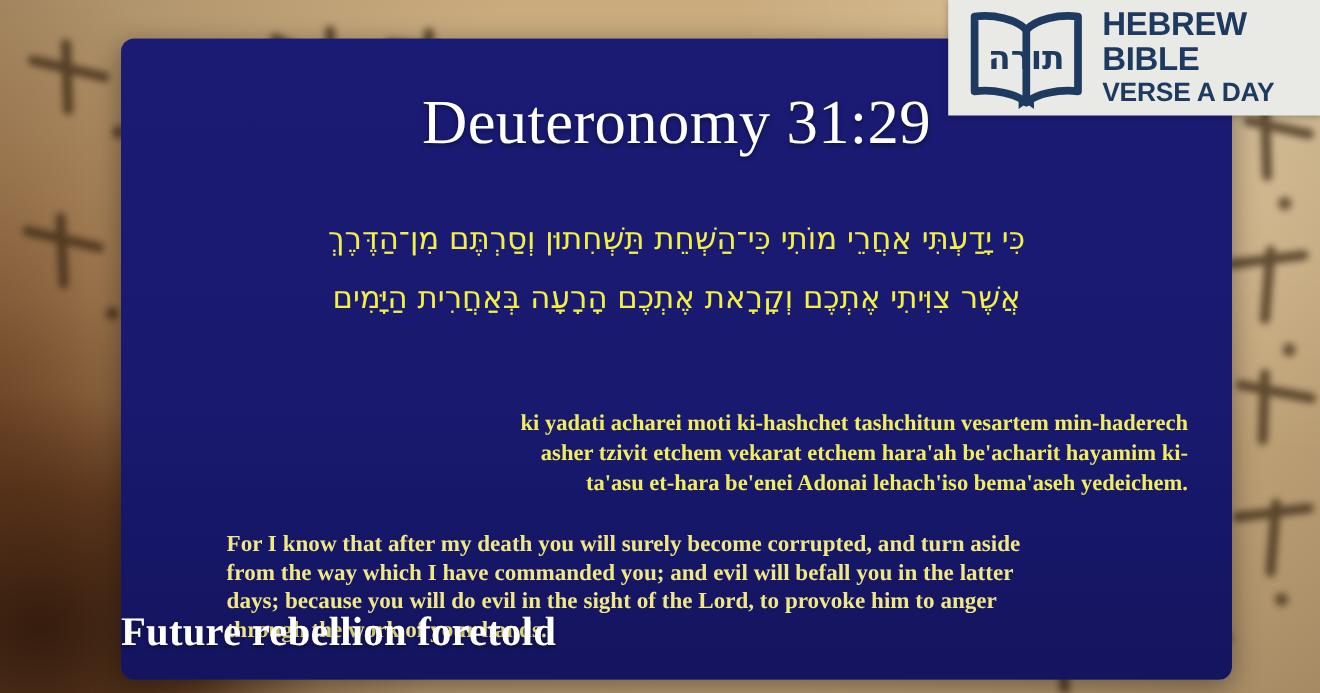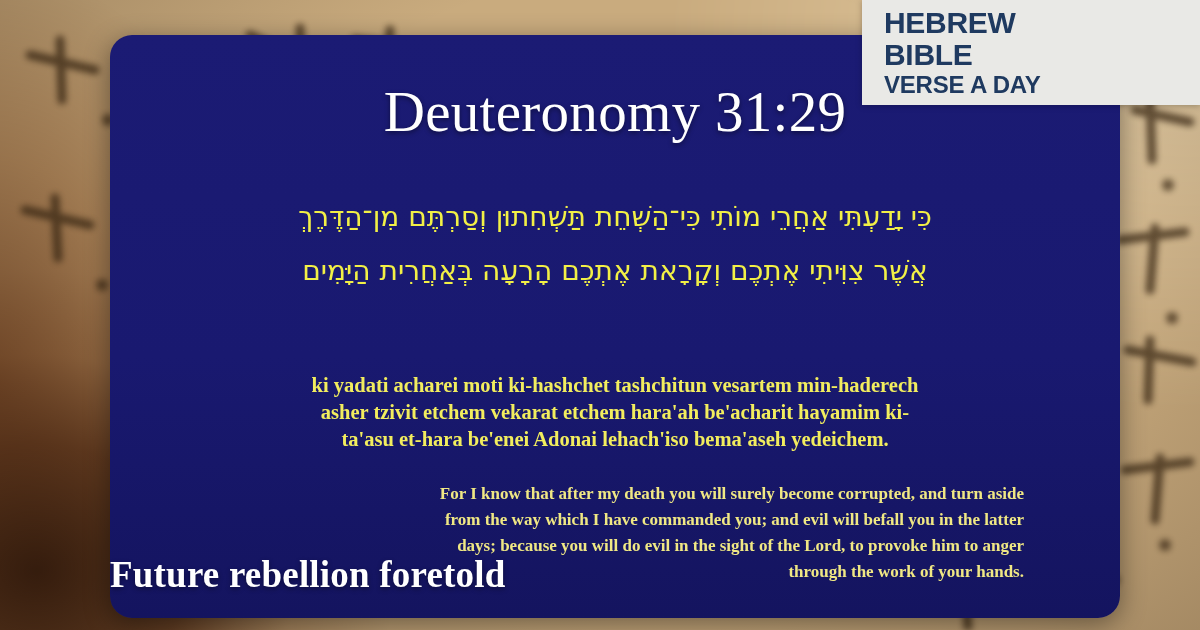"תורה" div.logo-mark { html: none -> <div> <svg> <g> <path></path> <path></path> <path></path> </g> <path></path> <text>תורה</text> </svg> </div> }
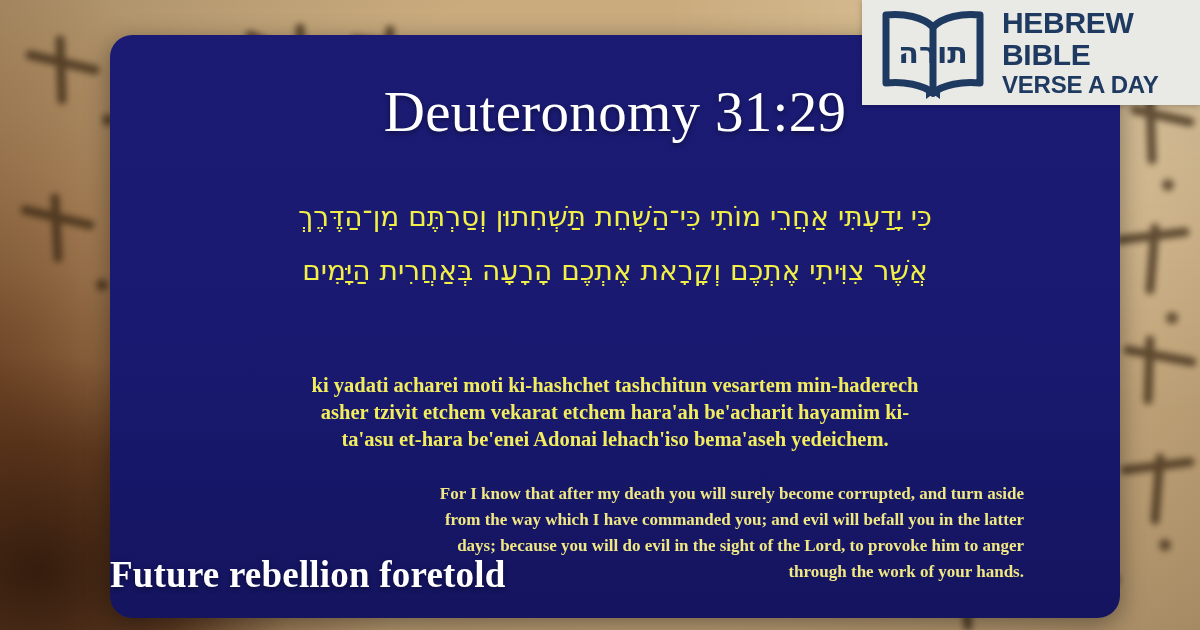"Deuteronomy 31:29" .verse-card { border-radius: 22px -> 12px }
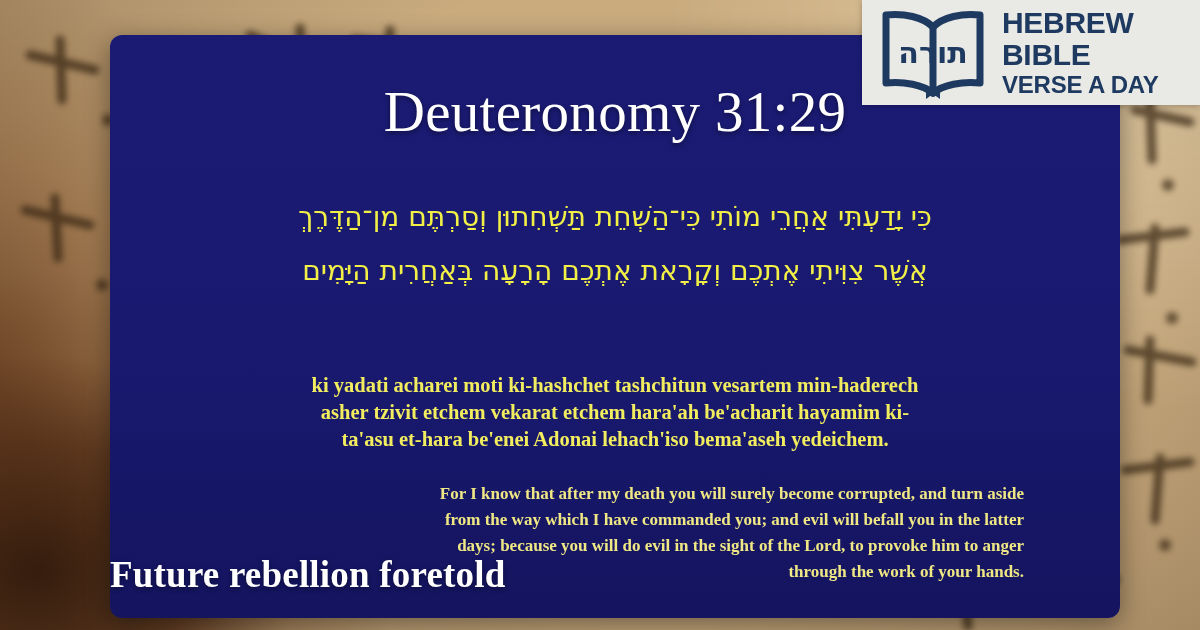"ki yadati acharei moti ki-hashchet" .translit-line { text-align: none -> right }
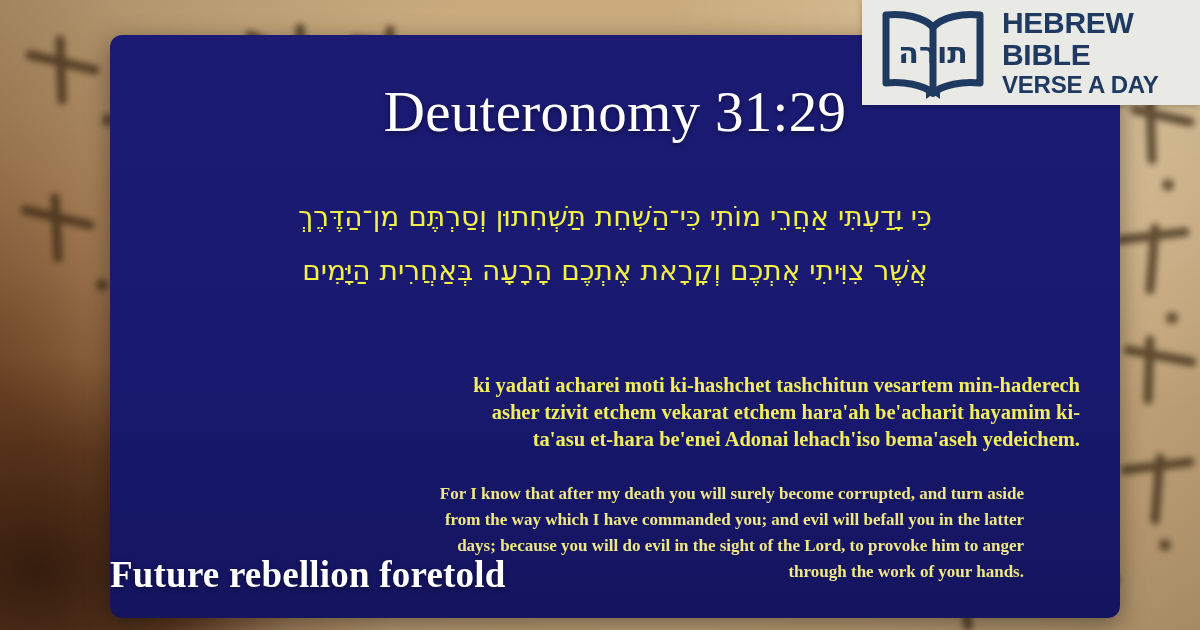"For I know that after" .english-block { font-size: 17px -> 21px; text-align: right -> left }
